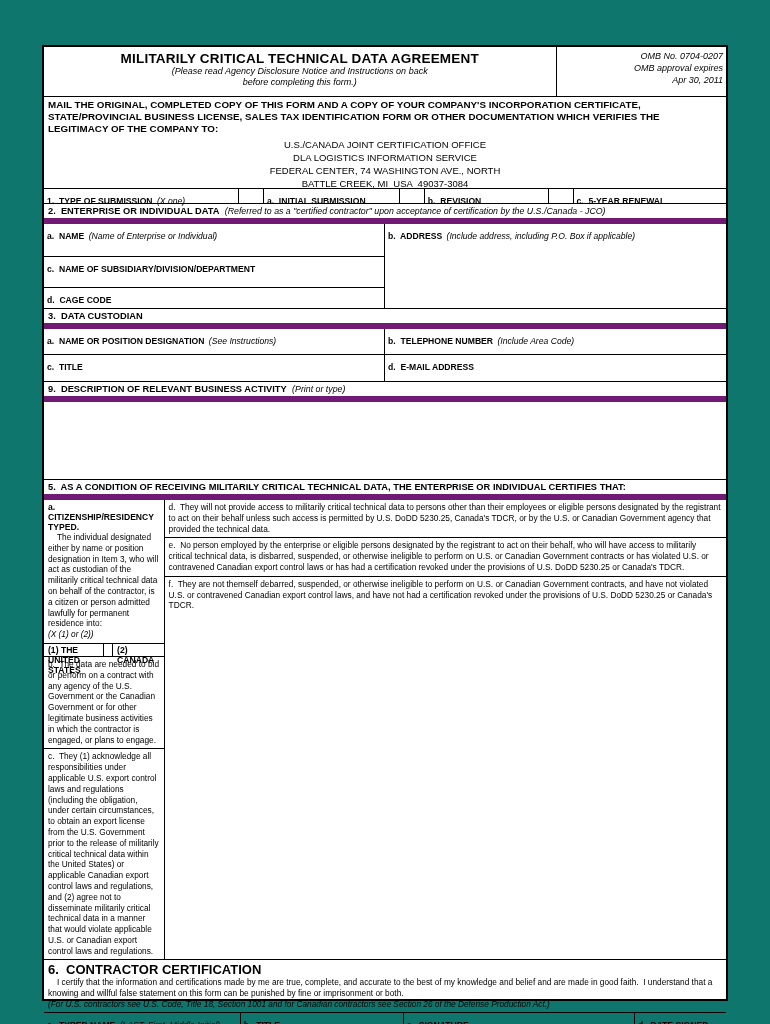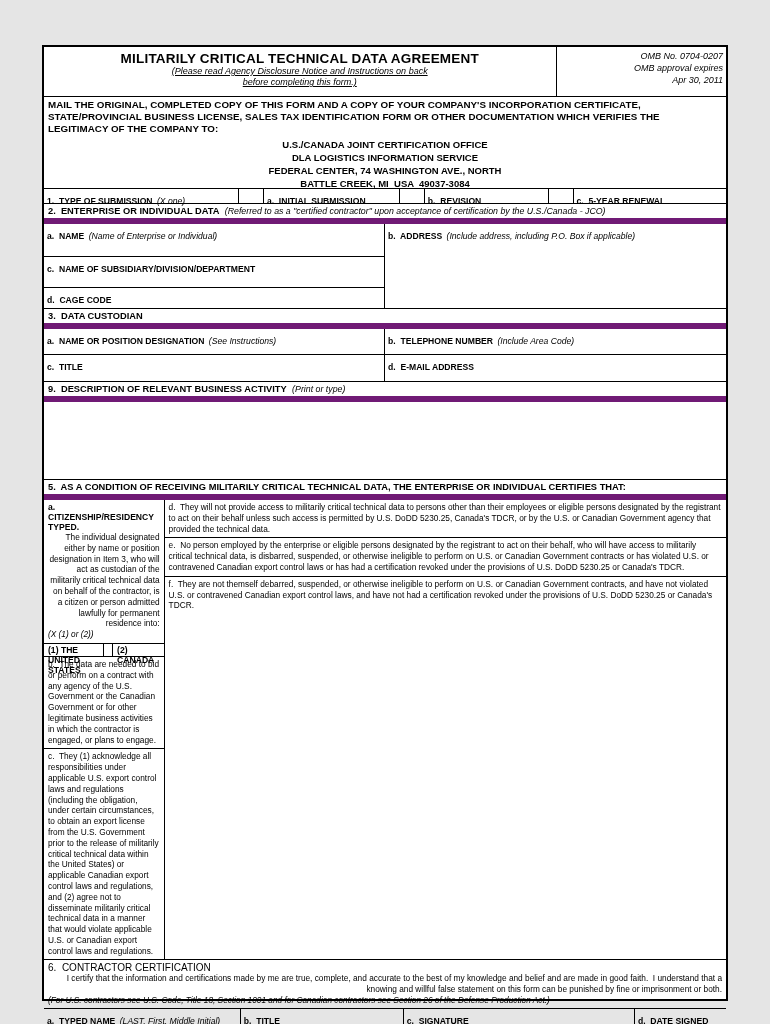"MILITARILY CRITICAL TECHNICAL DATA" .page { background: #e5e5e5 -> #0f766e }
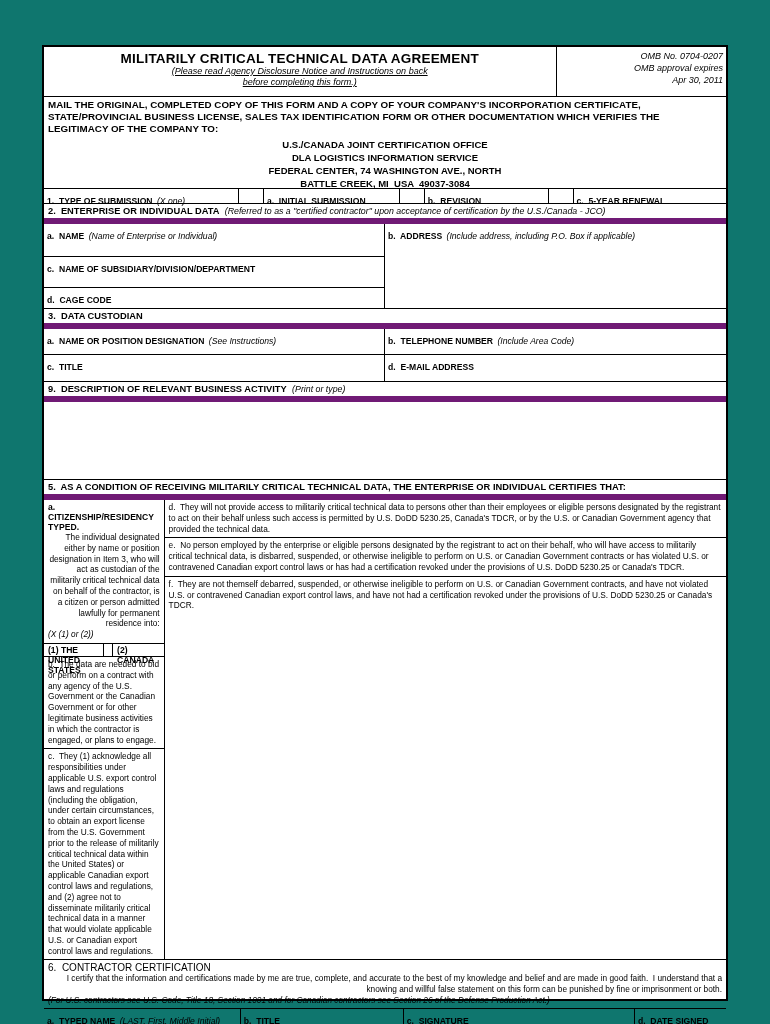"(Please read Agency Disclosure Notice" .subtitle { text-decoration: underline -> none }
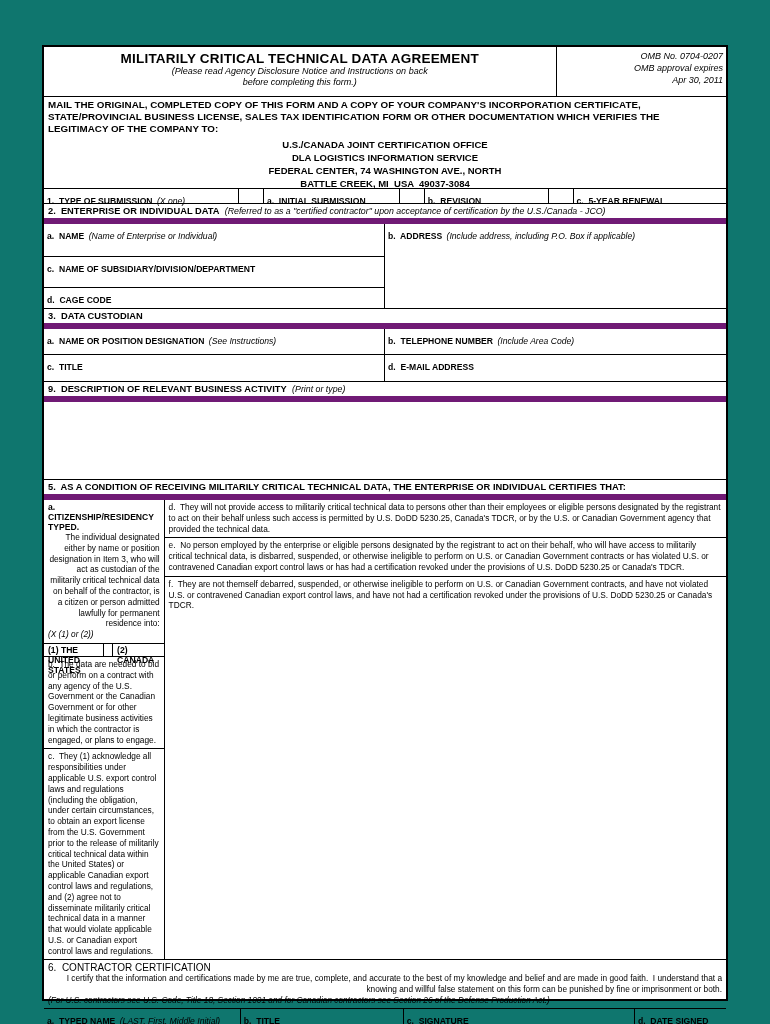"U.S./CANADA JOINT CERTIFICATION OFFICE" .addr { font-weight: bold -> normal }
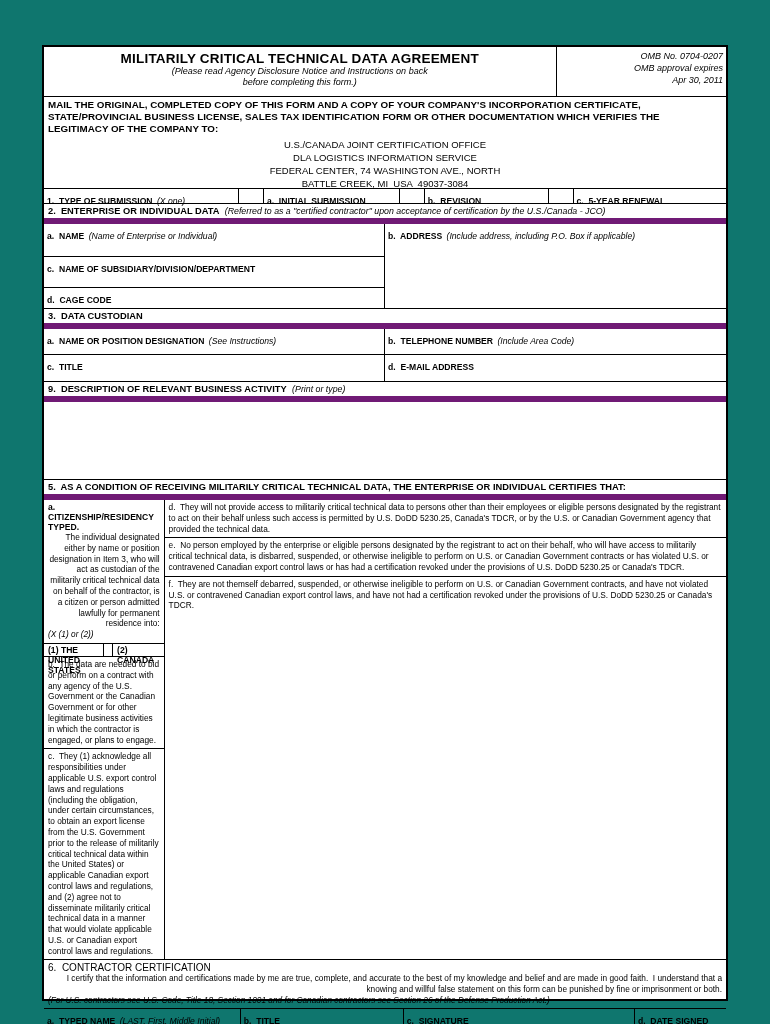"The individual designated either by" .indent { text-align: right -> none }
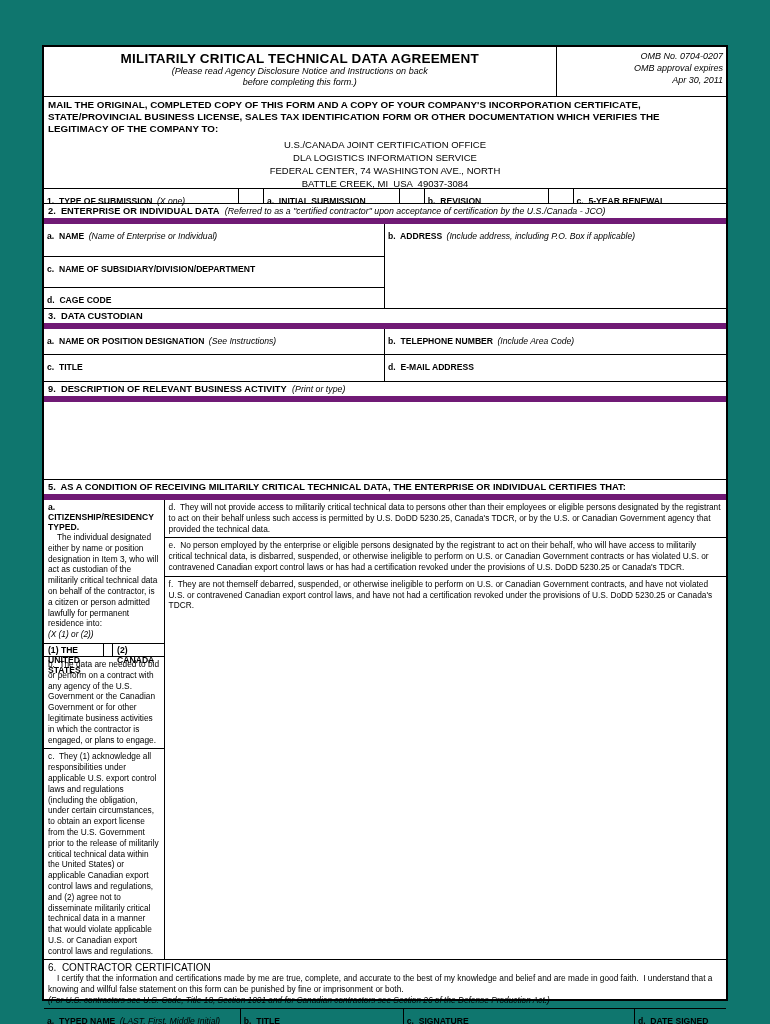"6. CONTRACTOR CERTIFICATION" .sec-t { font-size: 10px -> 13px; font-weight: normal -> bold }
